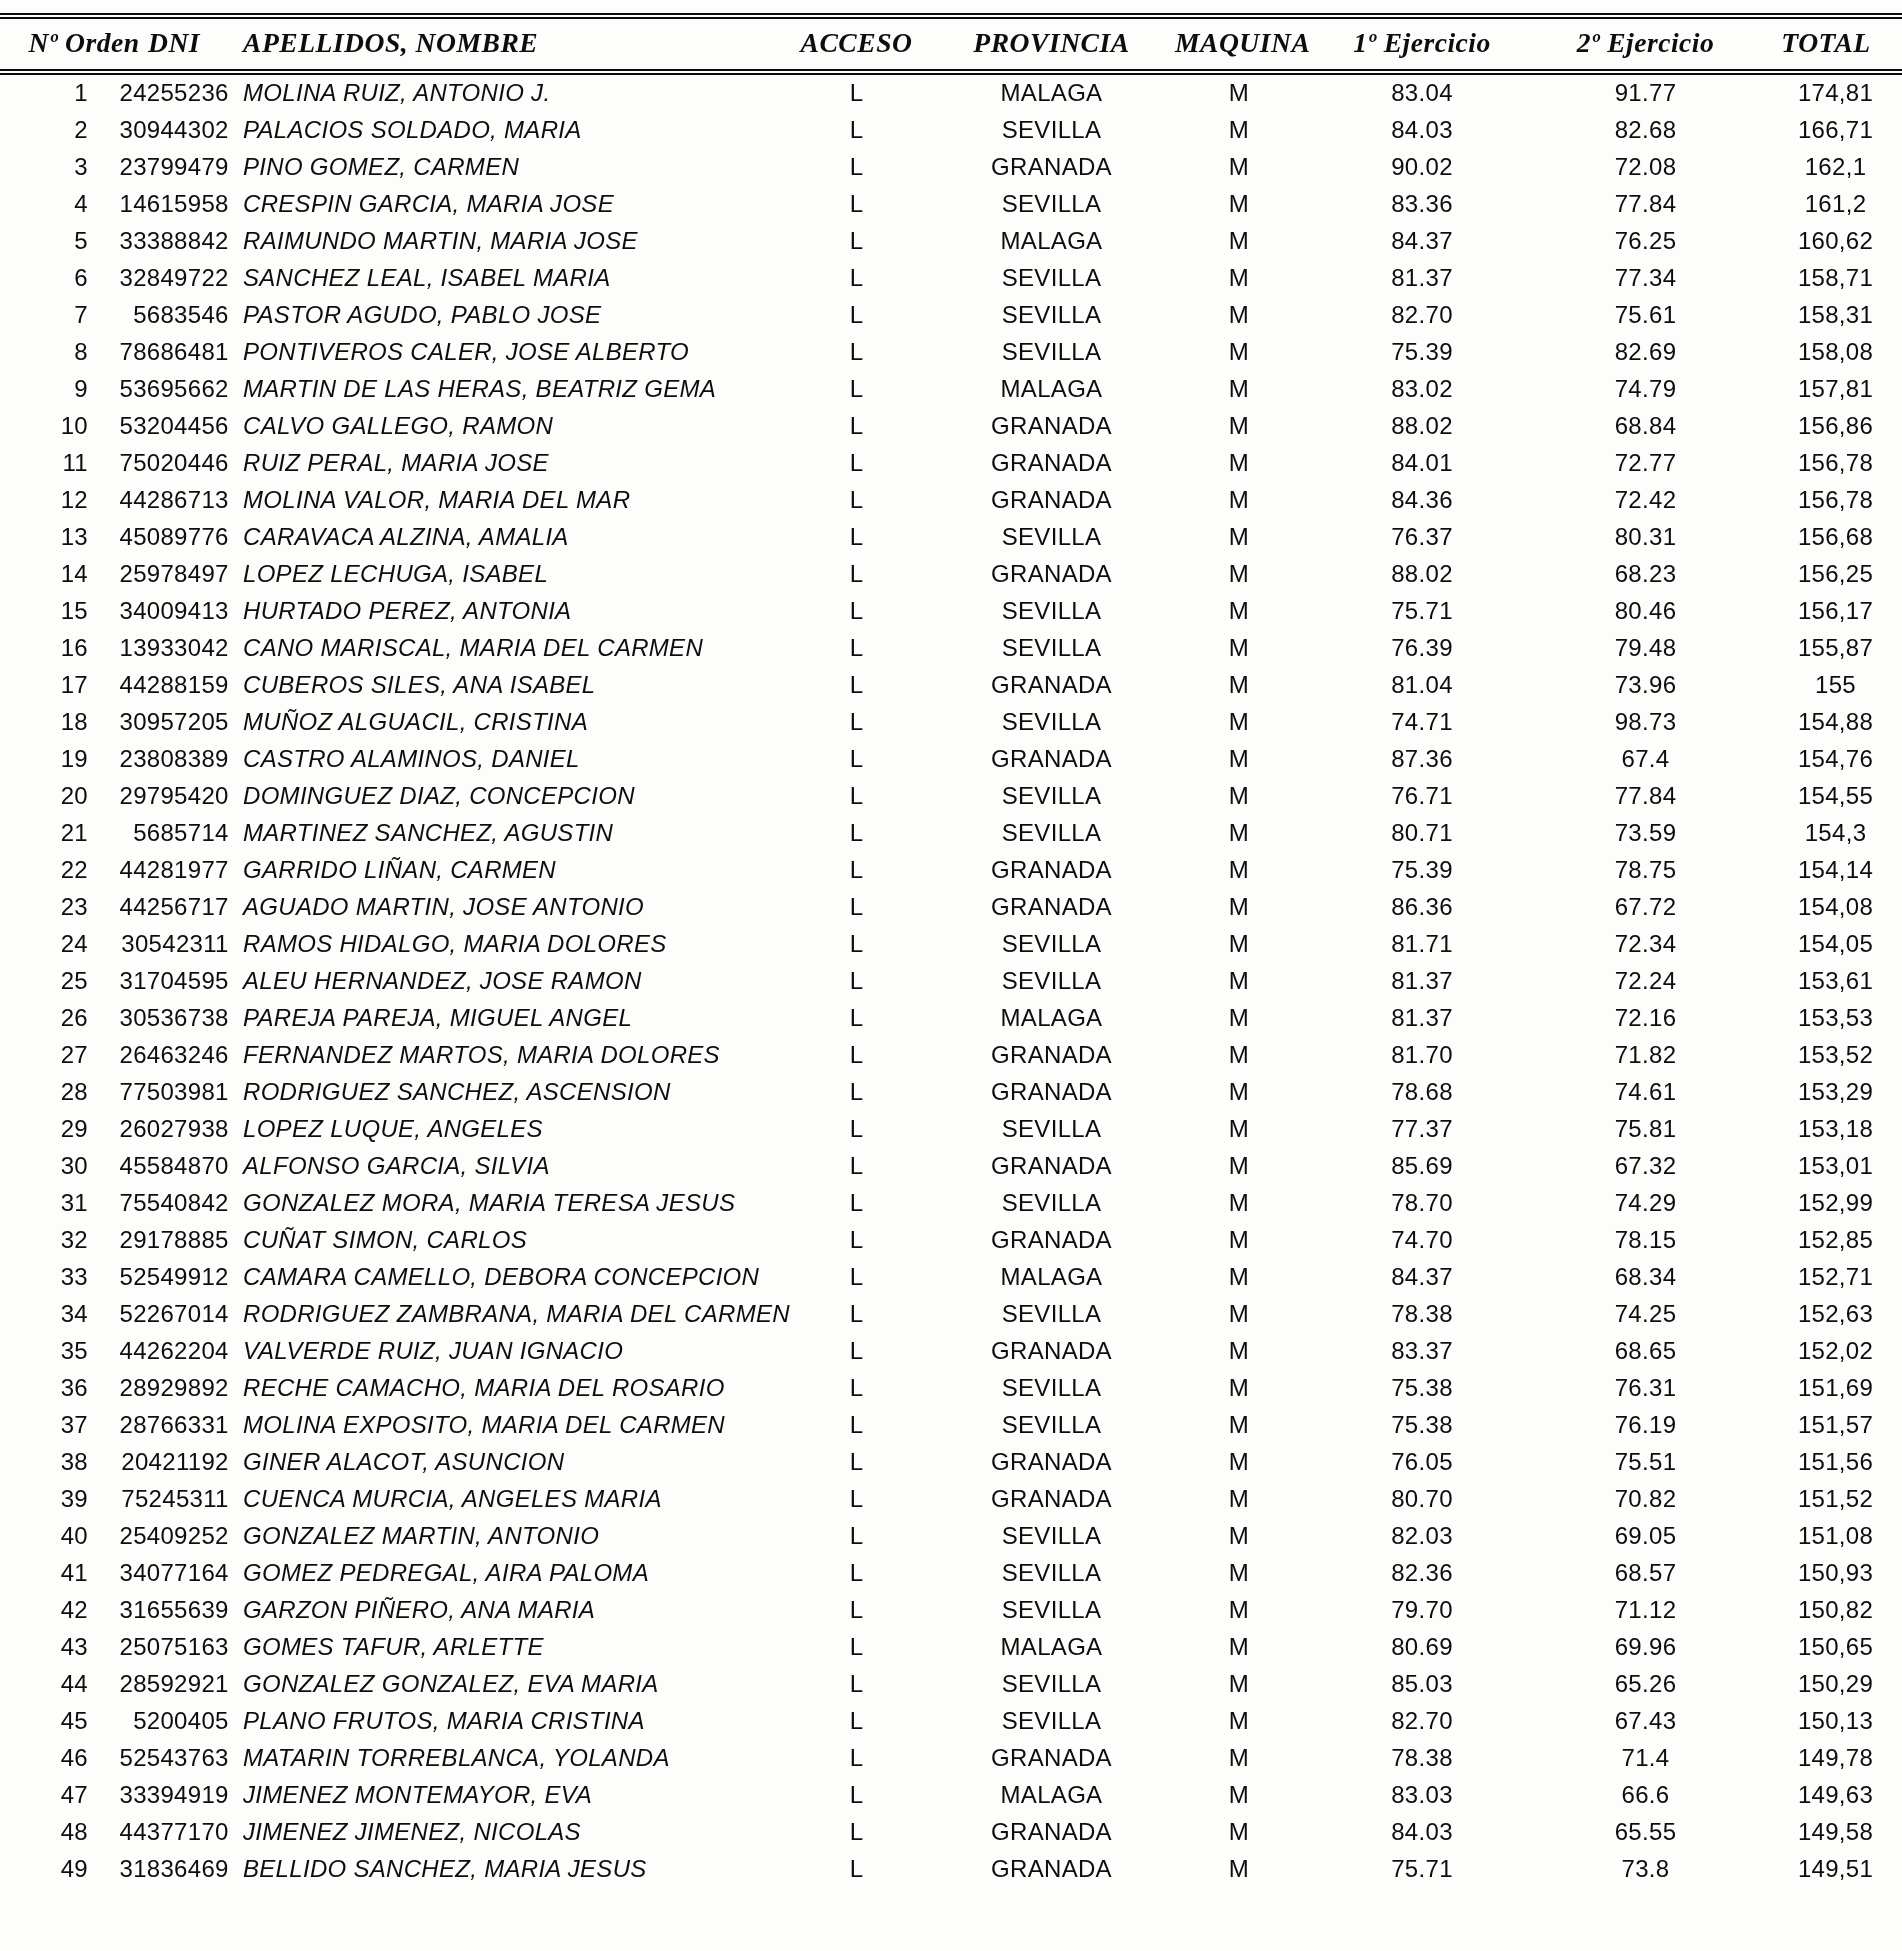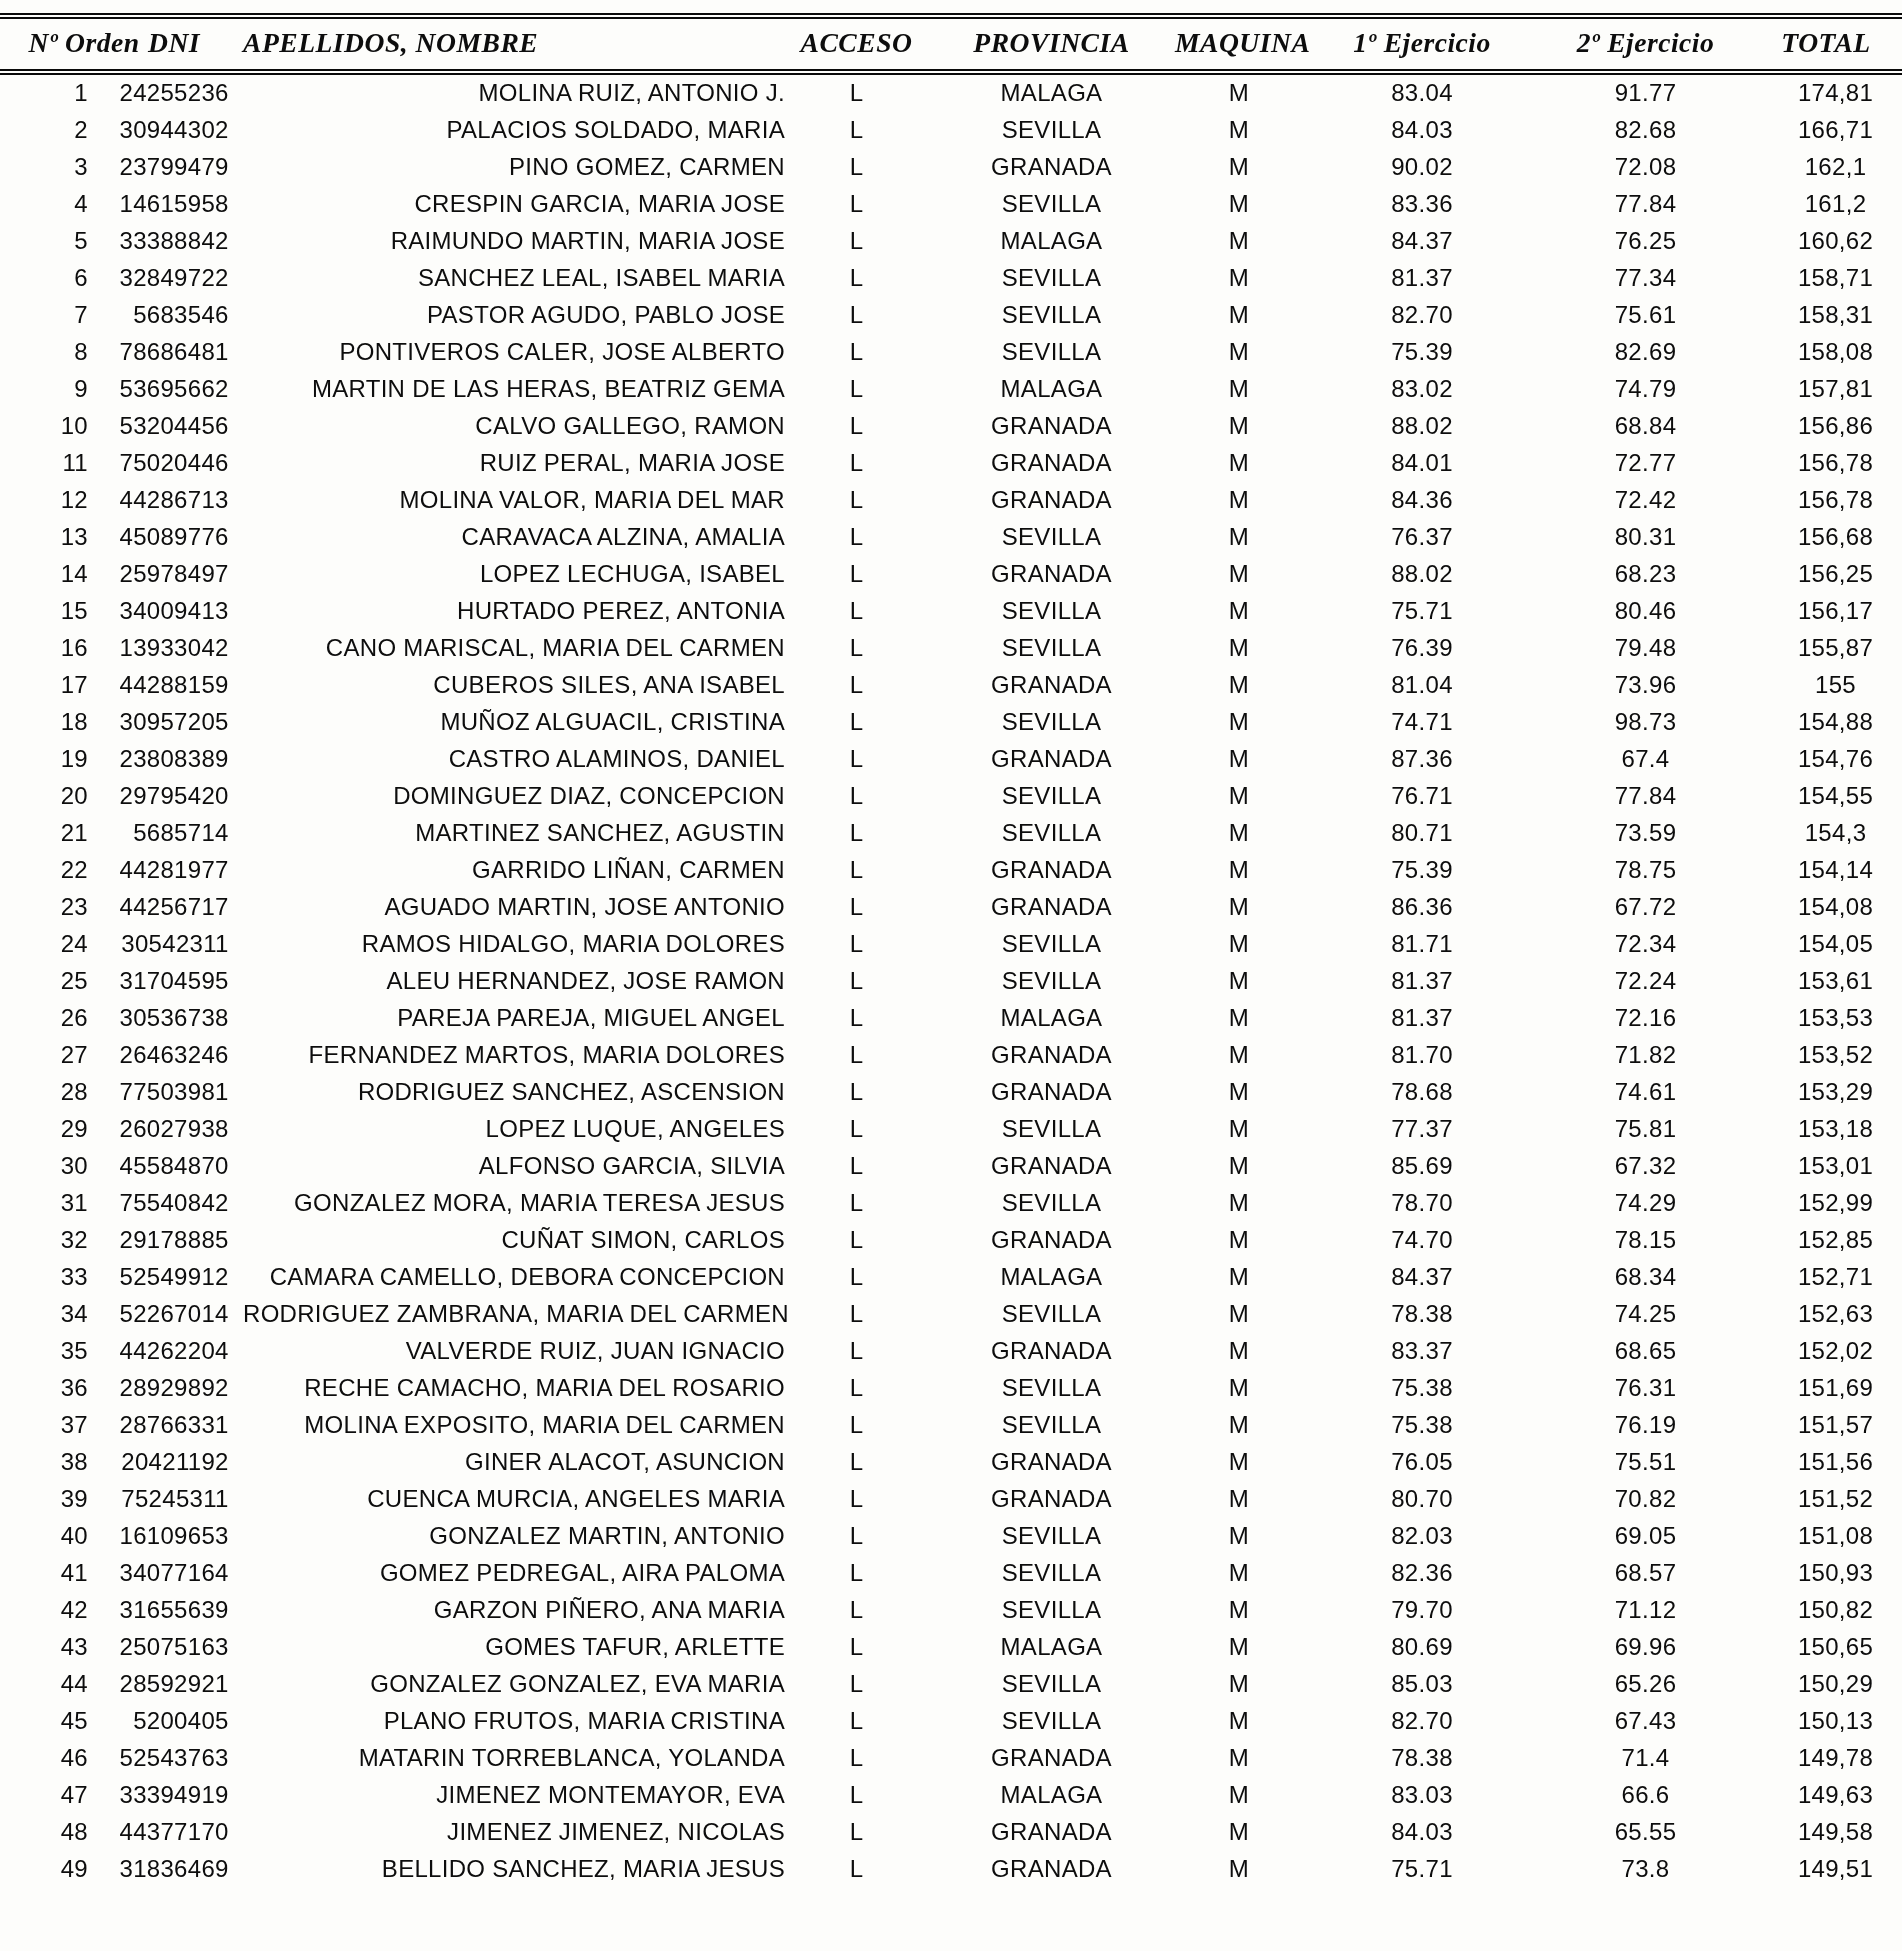"MOLINA RUIZ, ANTONIO J." tbody td.name { font-style: none -> italic; text-align: right -> left }
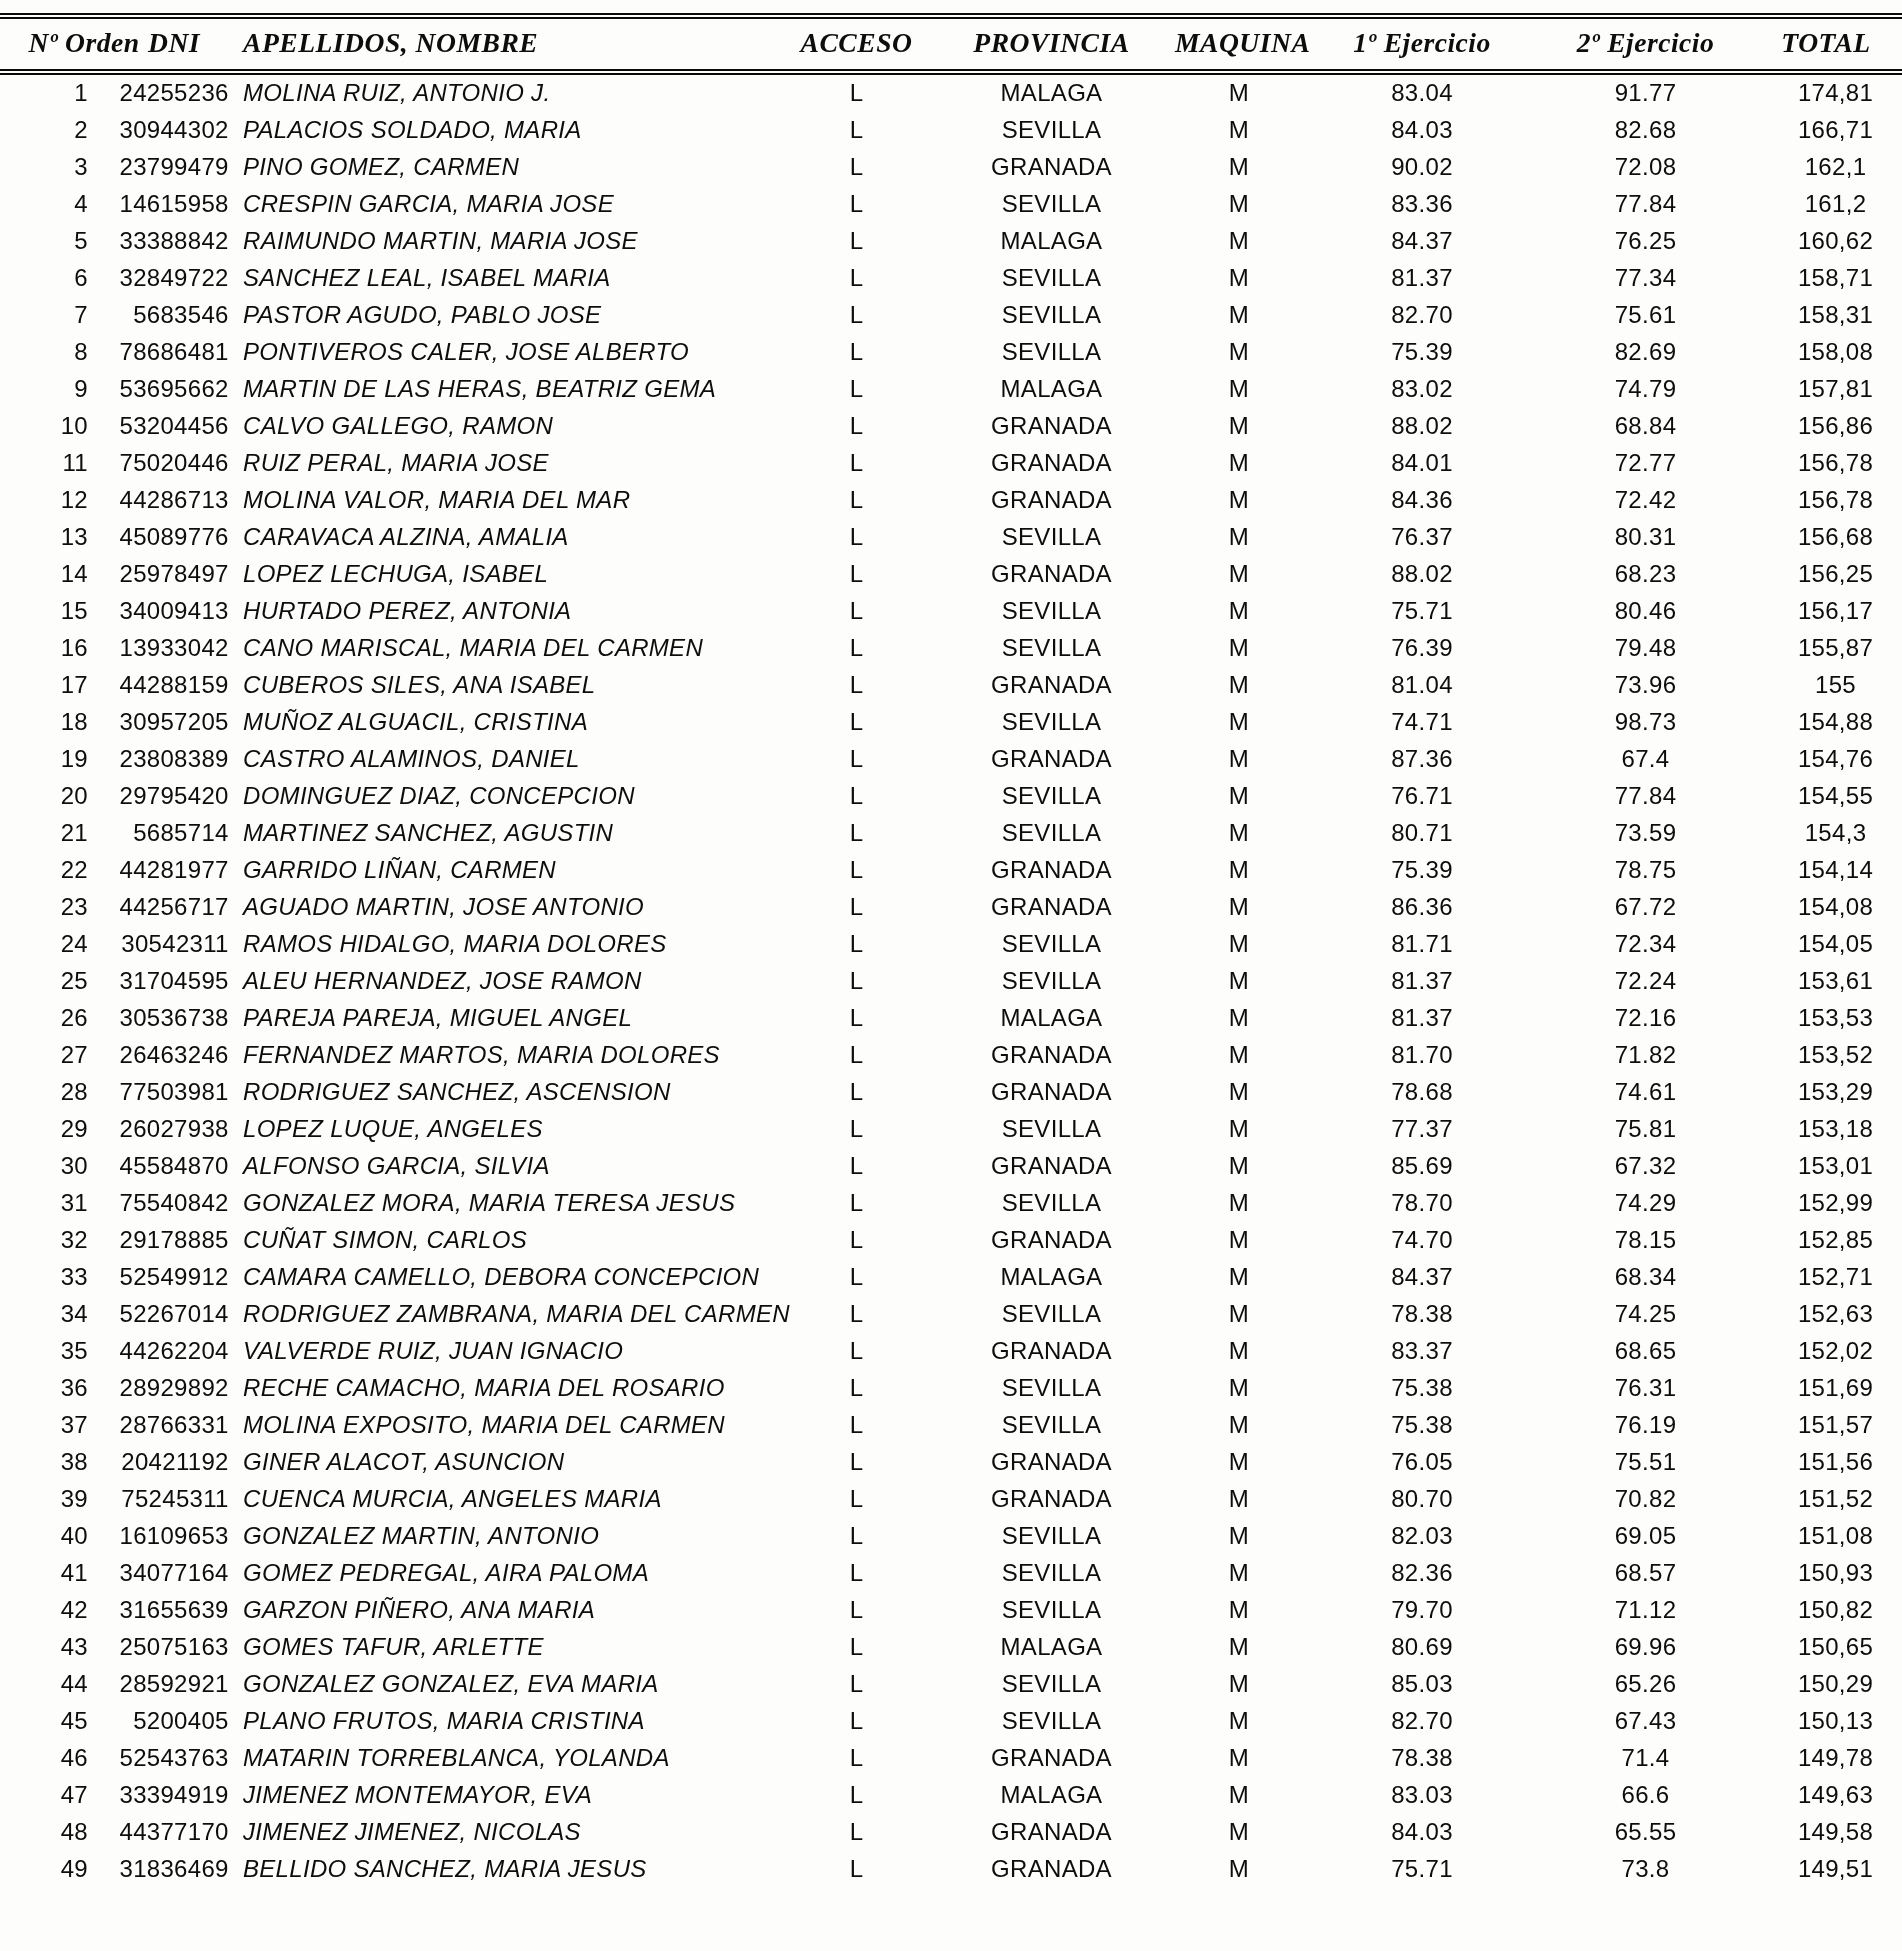"16109653" td.dni { text: 16109653 -> 25409252 }
